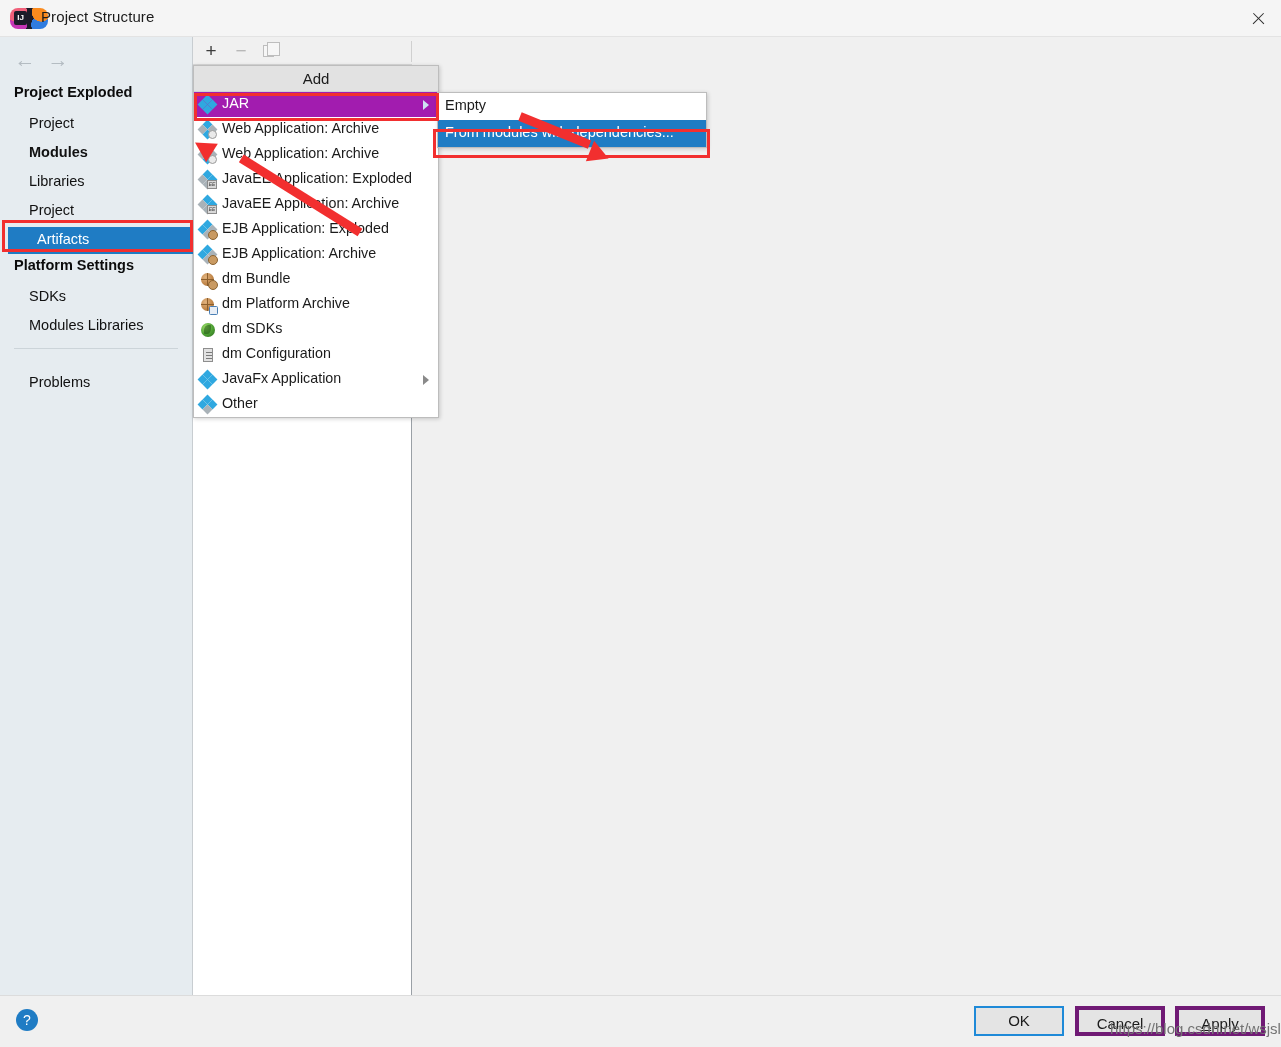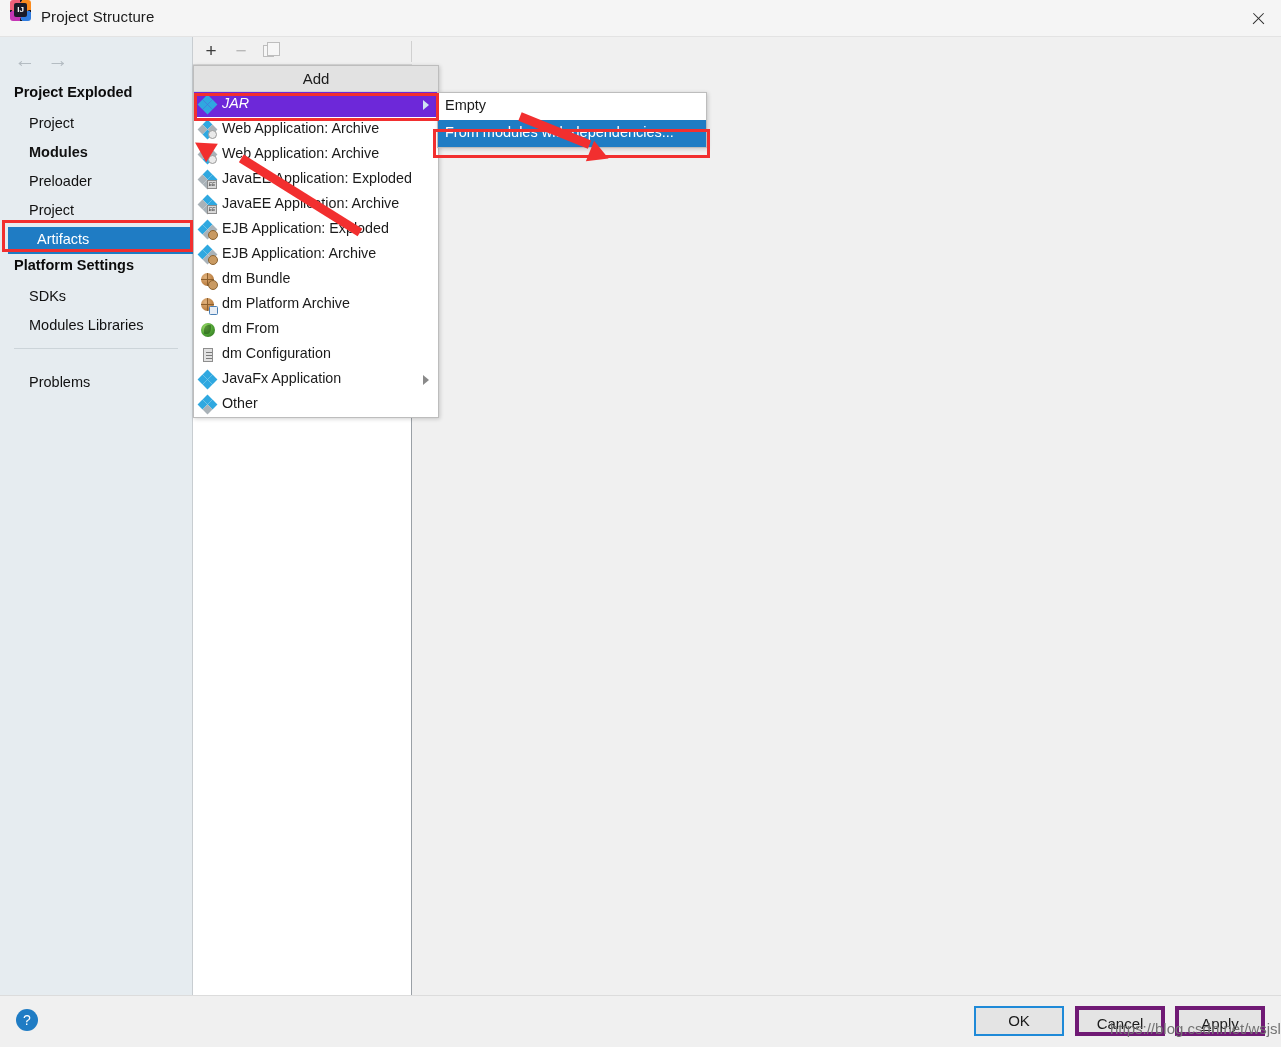"IJ" .app-icon { border-radius: 3px -> 8px; top: 0 -> 8px; width: 21px -> 38px }
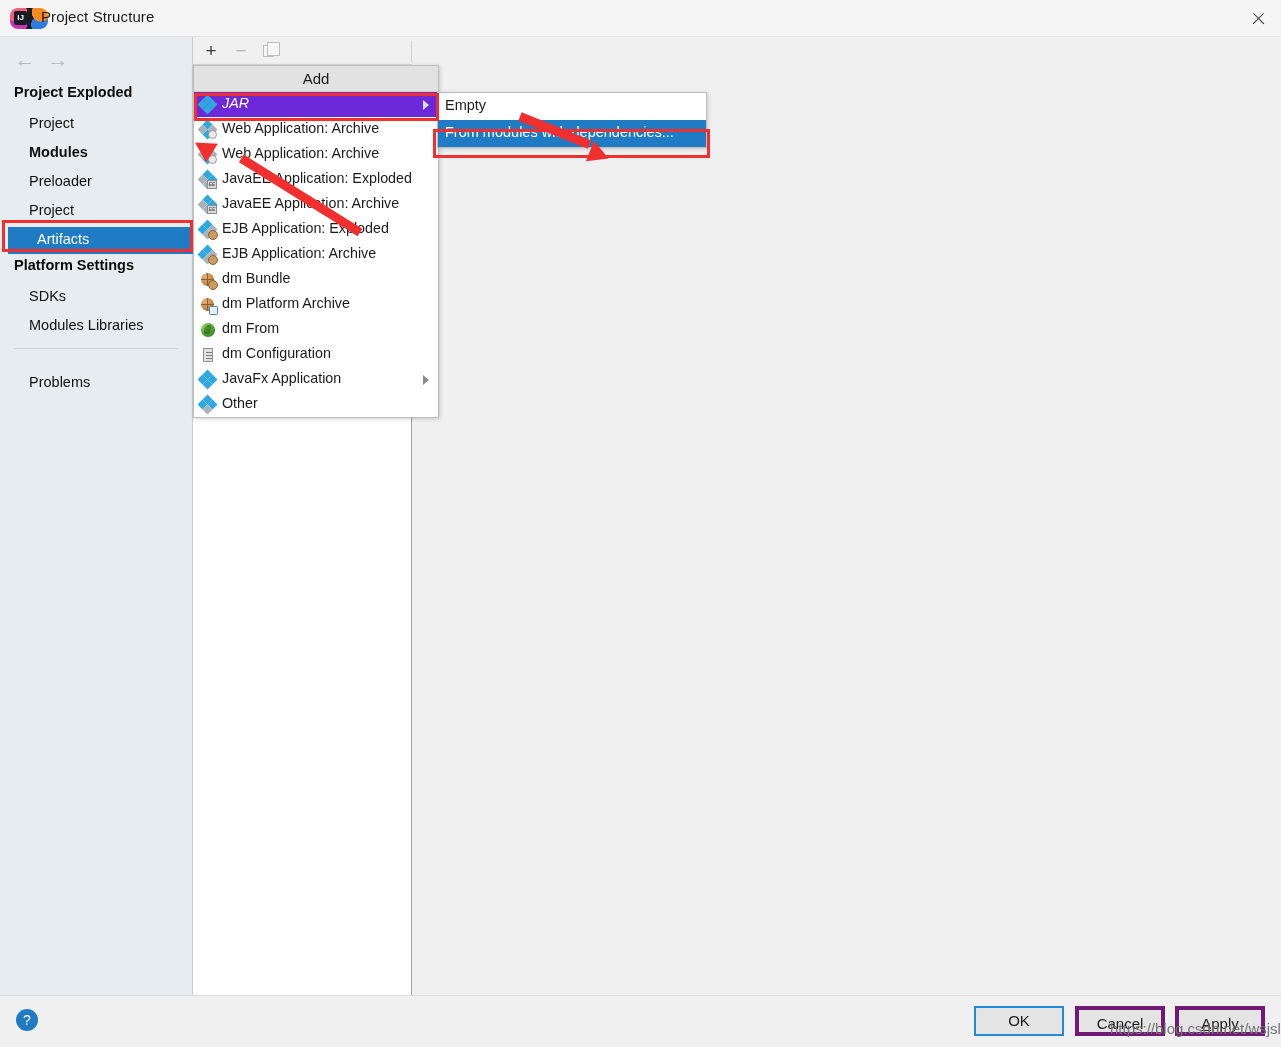"JAR" .menu-item.selected { background: #6d28d9 -> #a21caf; font-style: italic -> none }
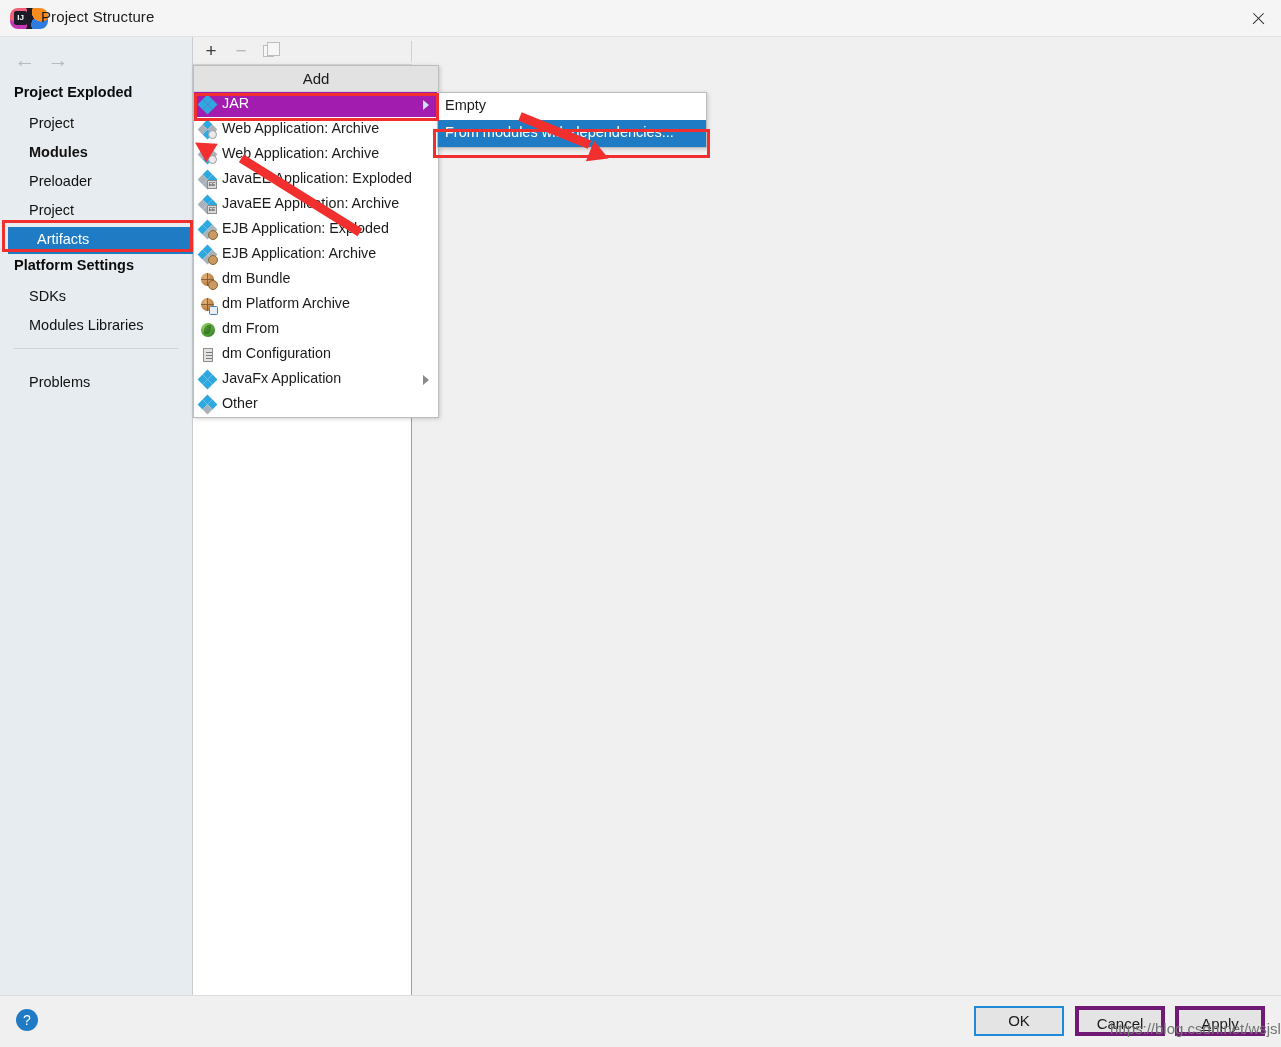"Preloader" span { text: Preloader -> Libraries }
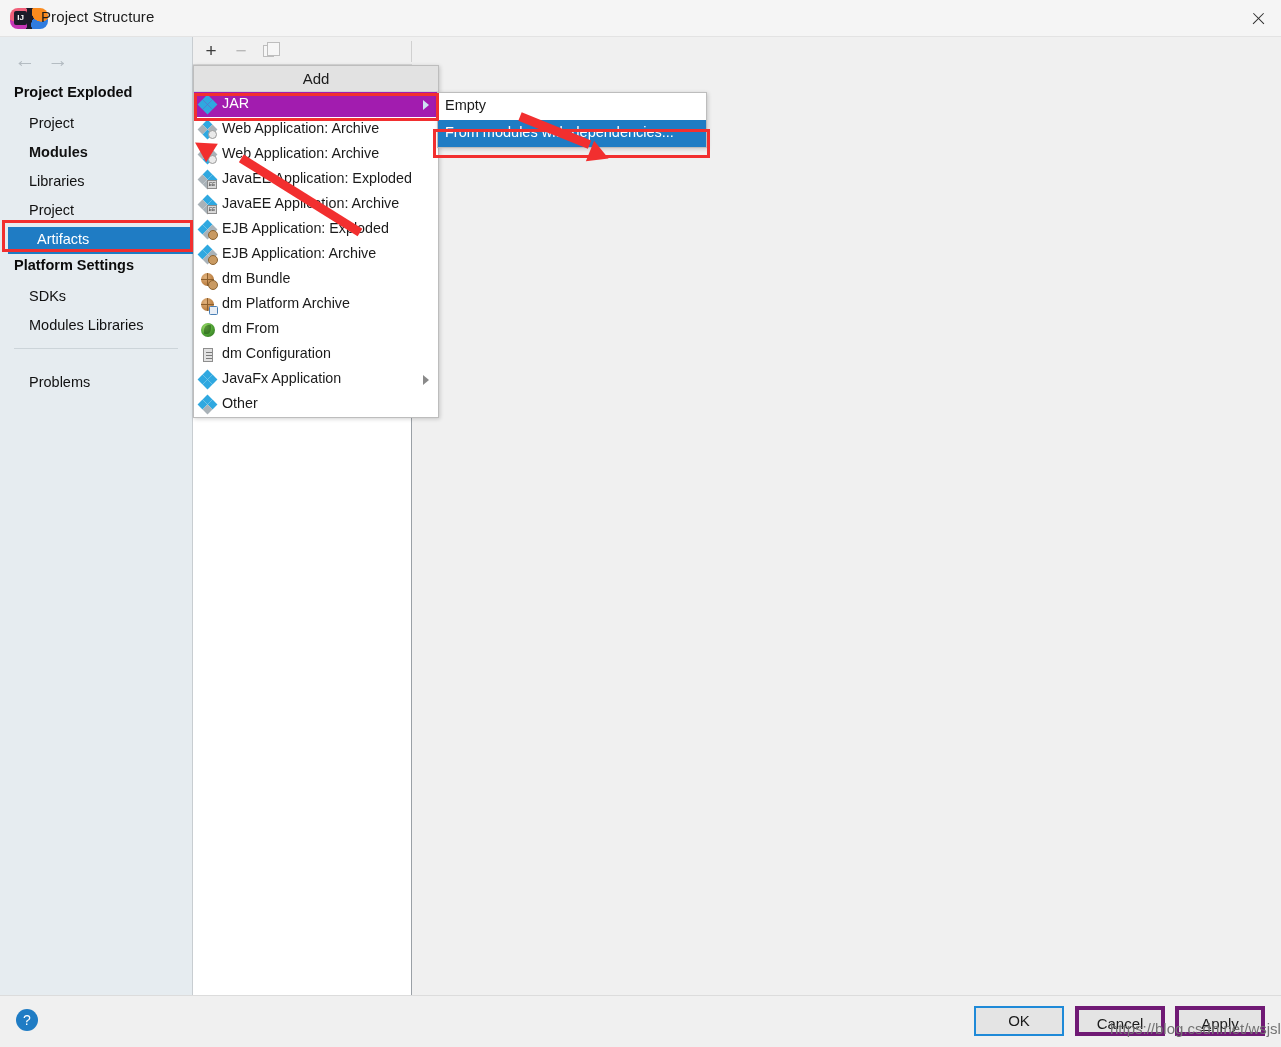"dm From" span.mi-label { text: From -> SDKs }
